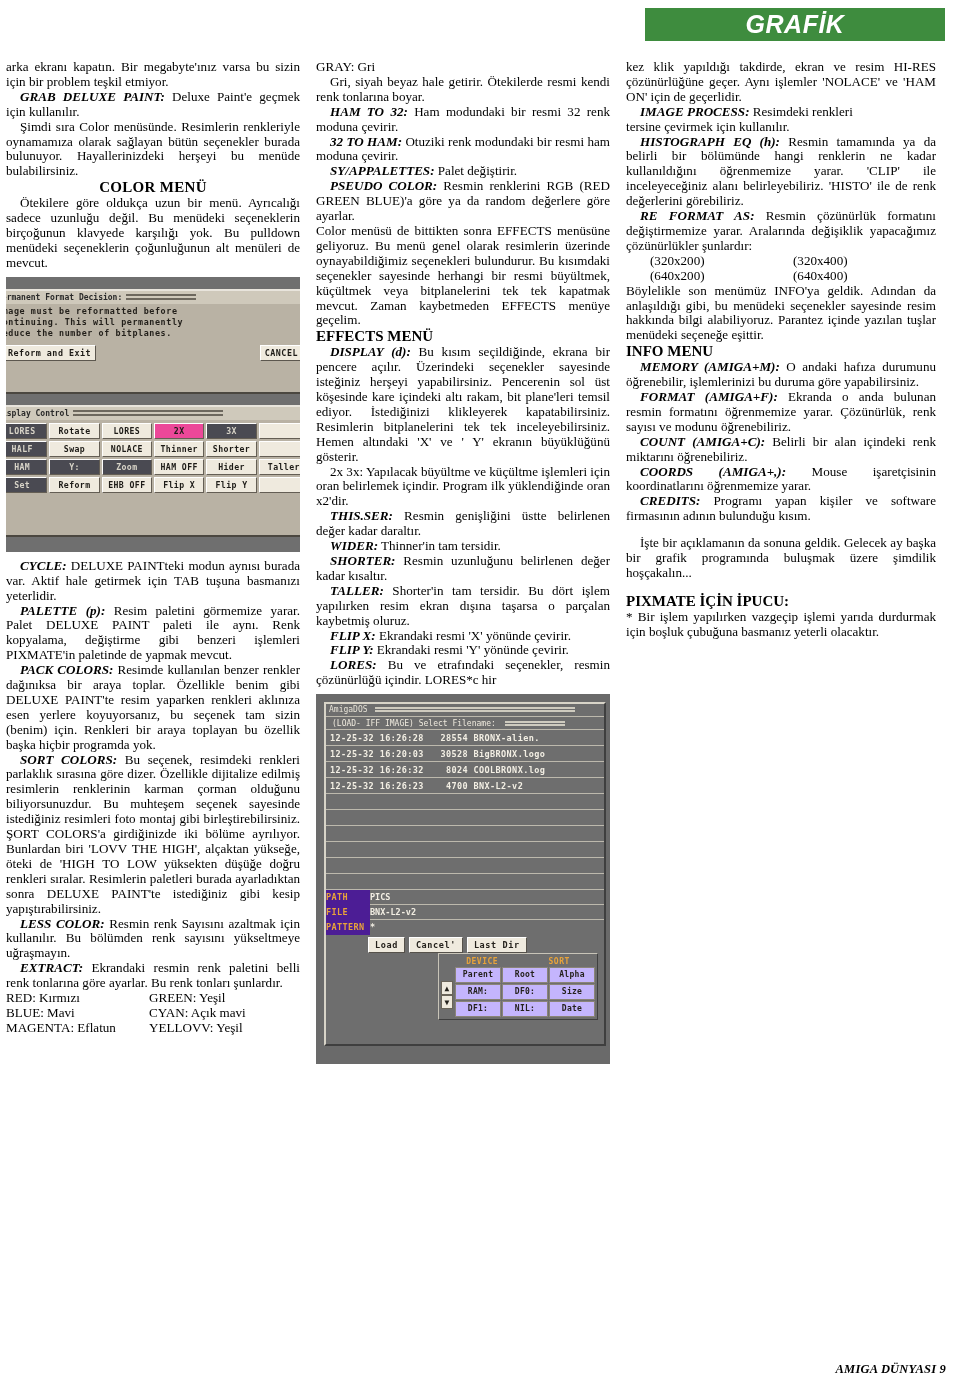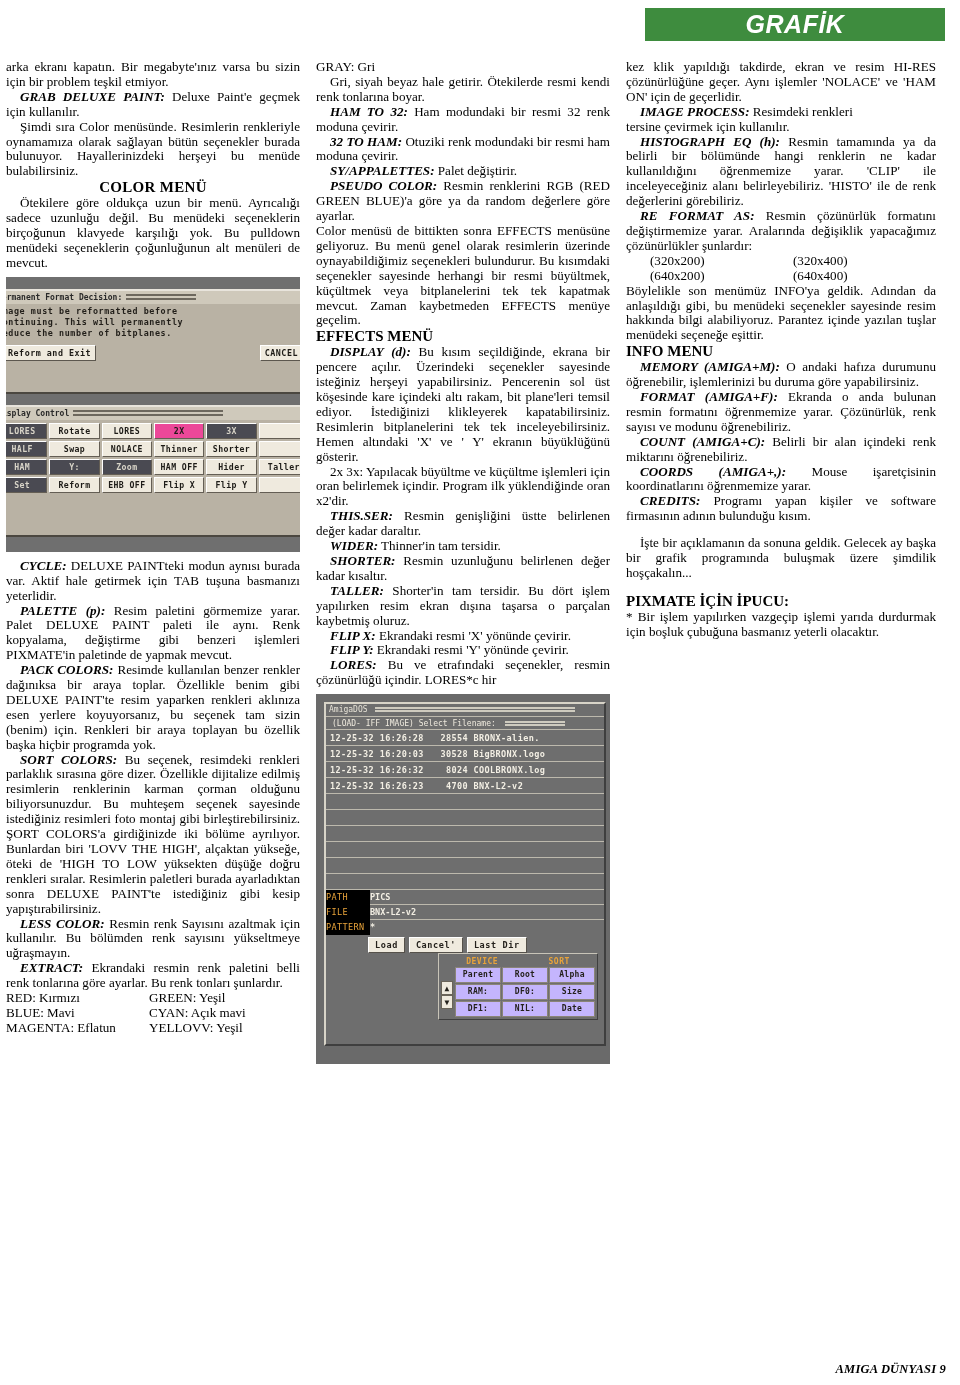"PATH" .req-field-label { background: #000000 -> #4c1d95; font-weight: normal -> bold }
